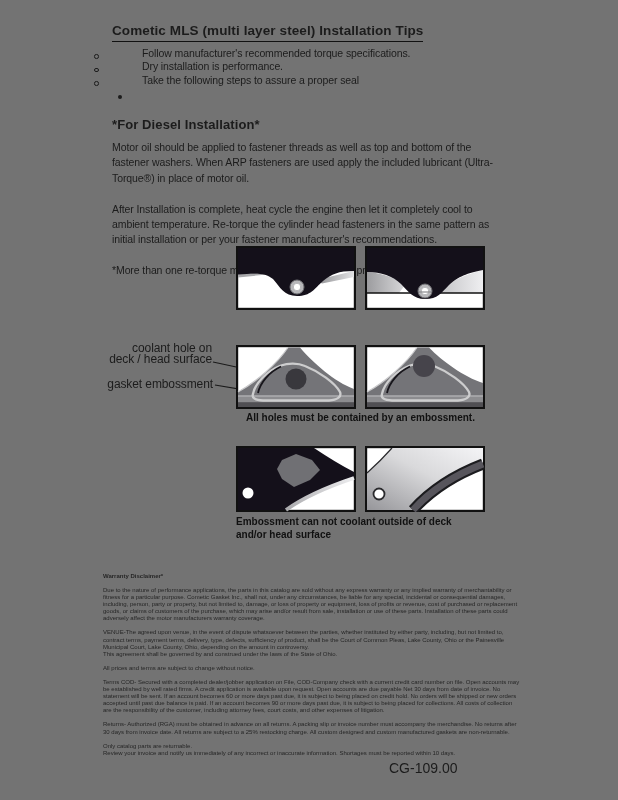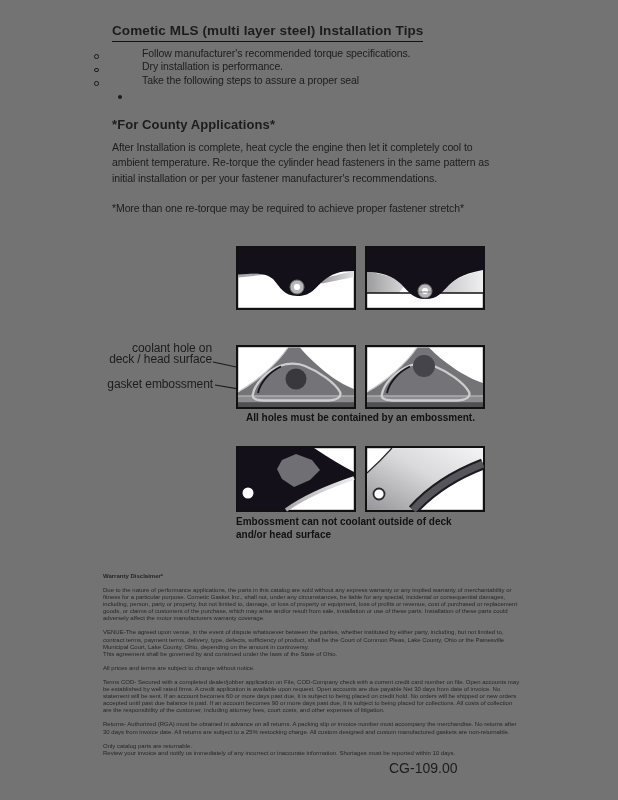"*For County Applications*" h2 { text: County Applications -> Diesel Installation }
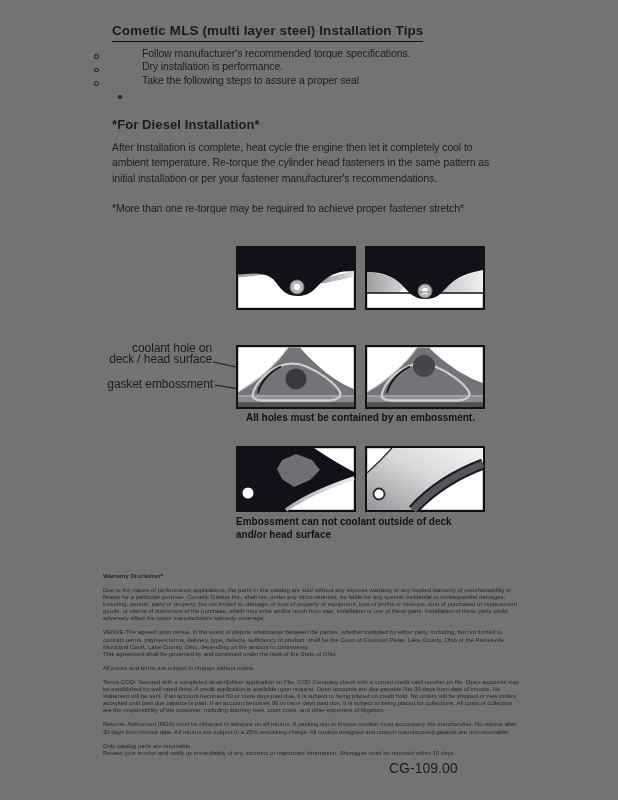"Motor oil should be applied" p { html: none -> <p>Motor oil should be applied to fastener threads as well as top and bottom of the fastener washers. When ARP fasteners are used apply the included lubricant (Ultra-Torque®) in place of motor oil.</p> }
